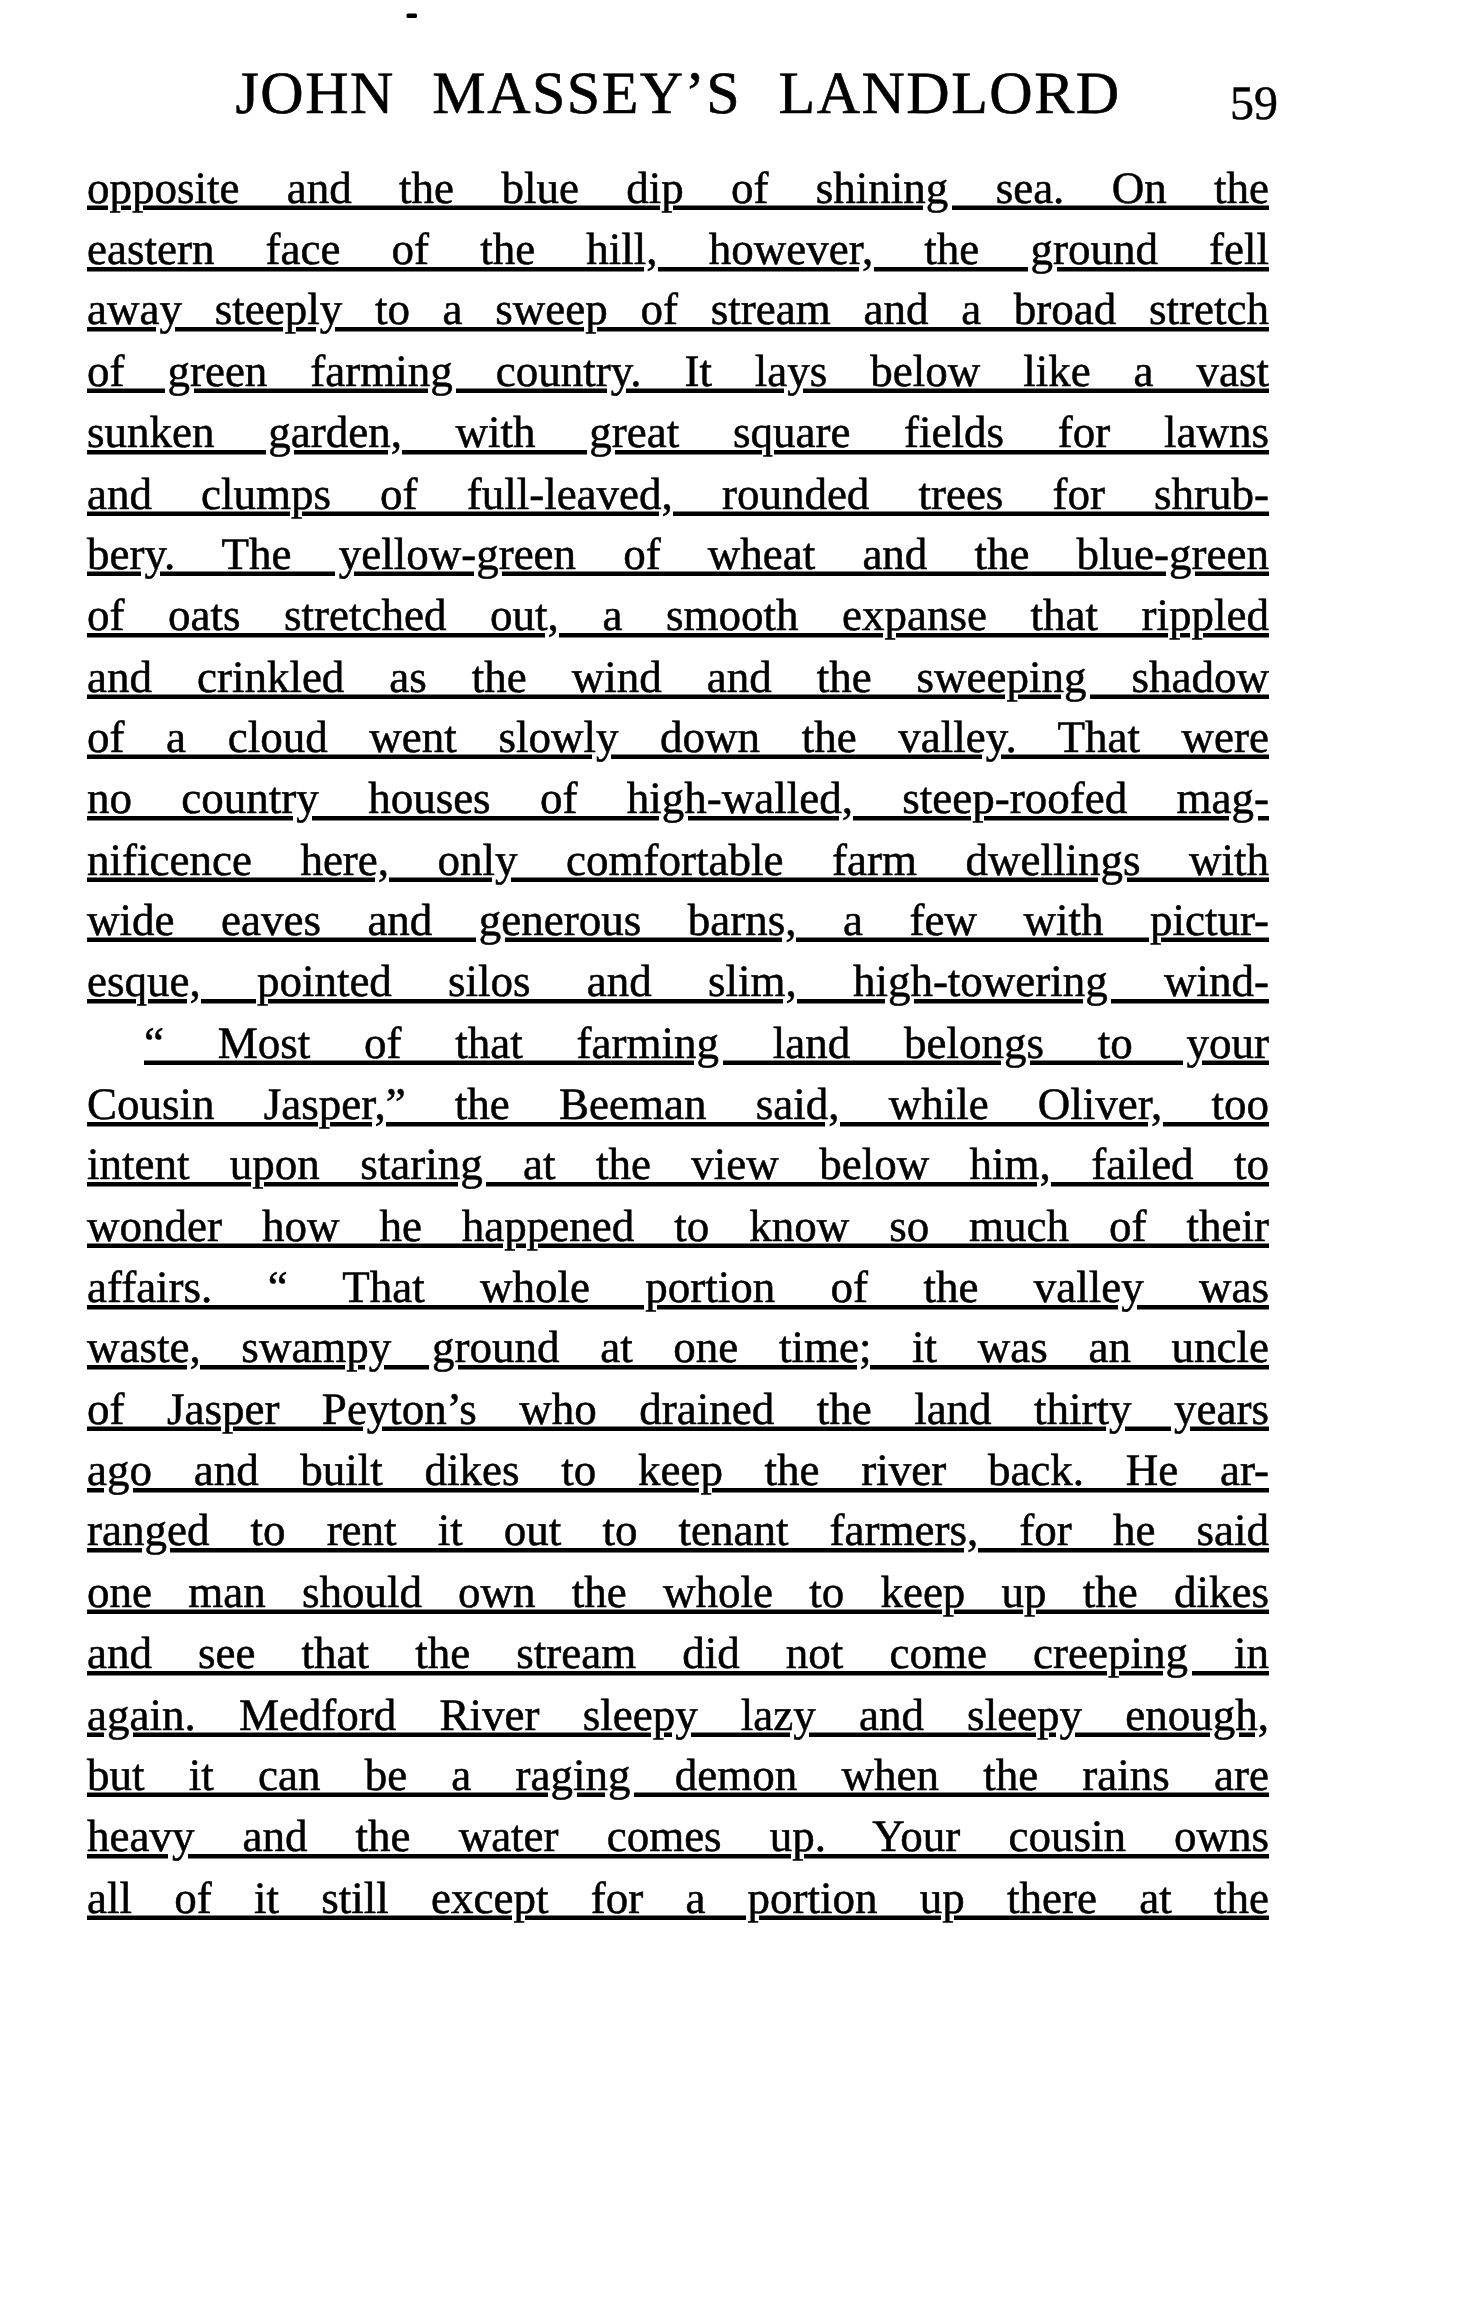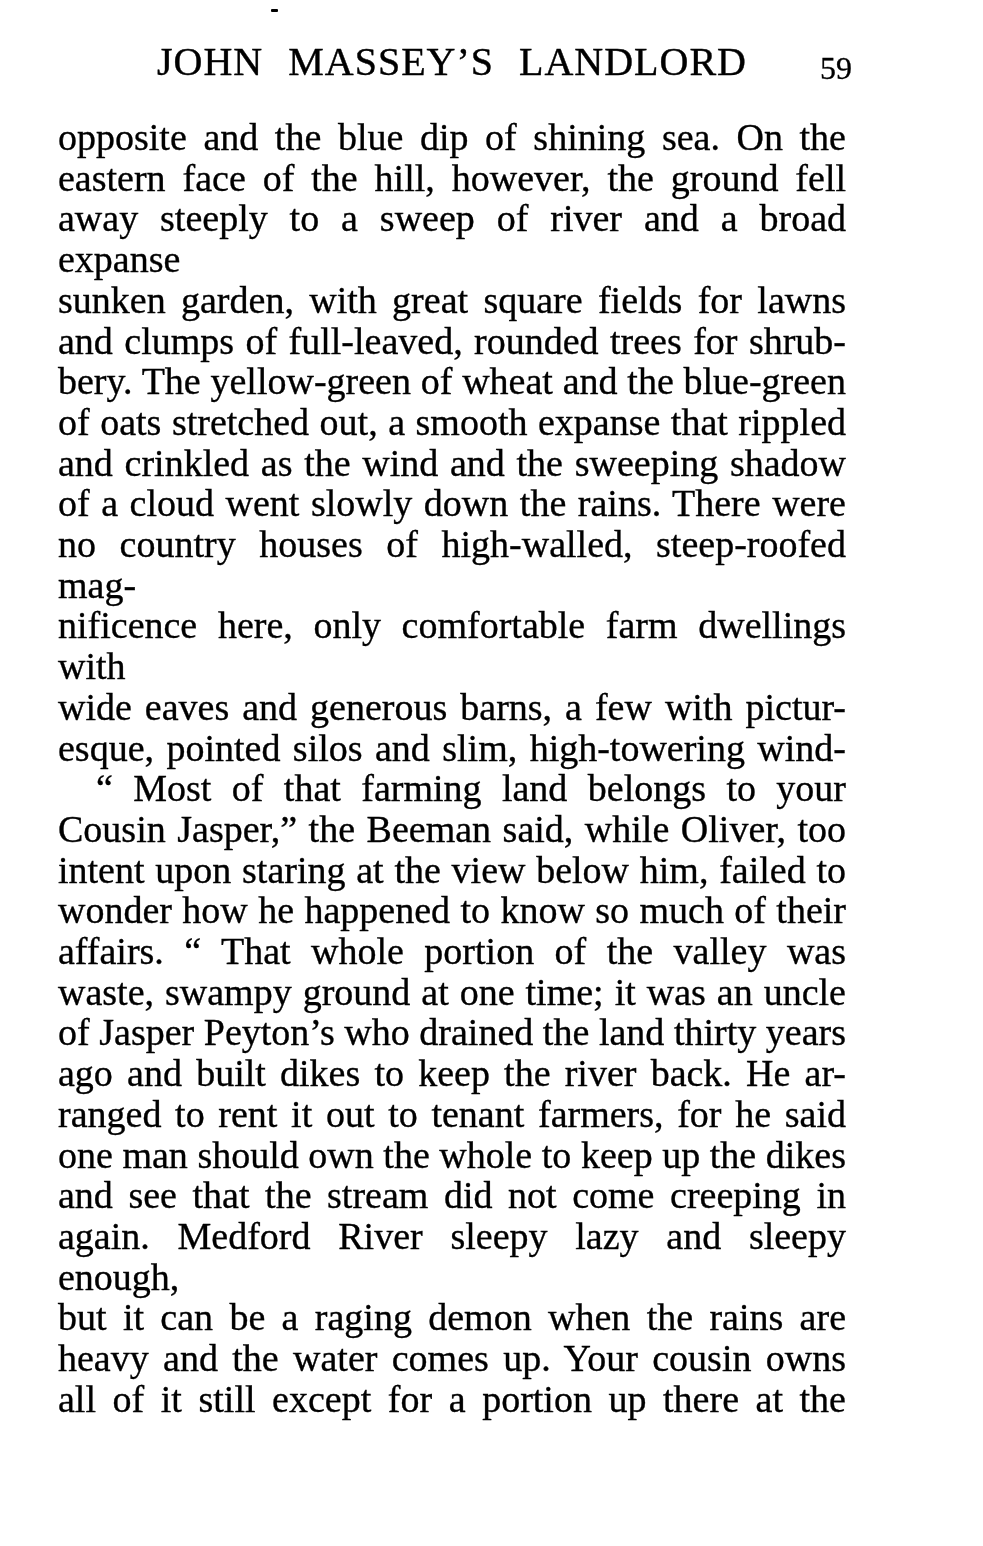"opposite and the blue dip" .text-block { font-size: 38px -> 30px; text-decoration: none -> underline; top: 117px -> 106px }
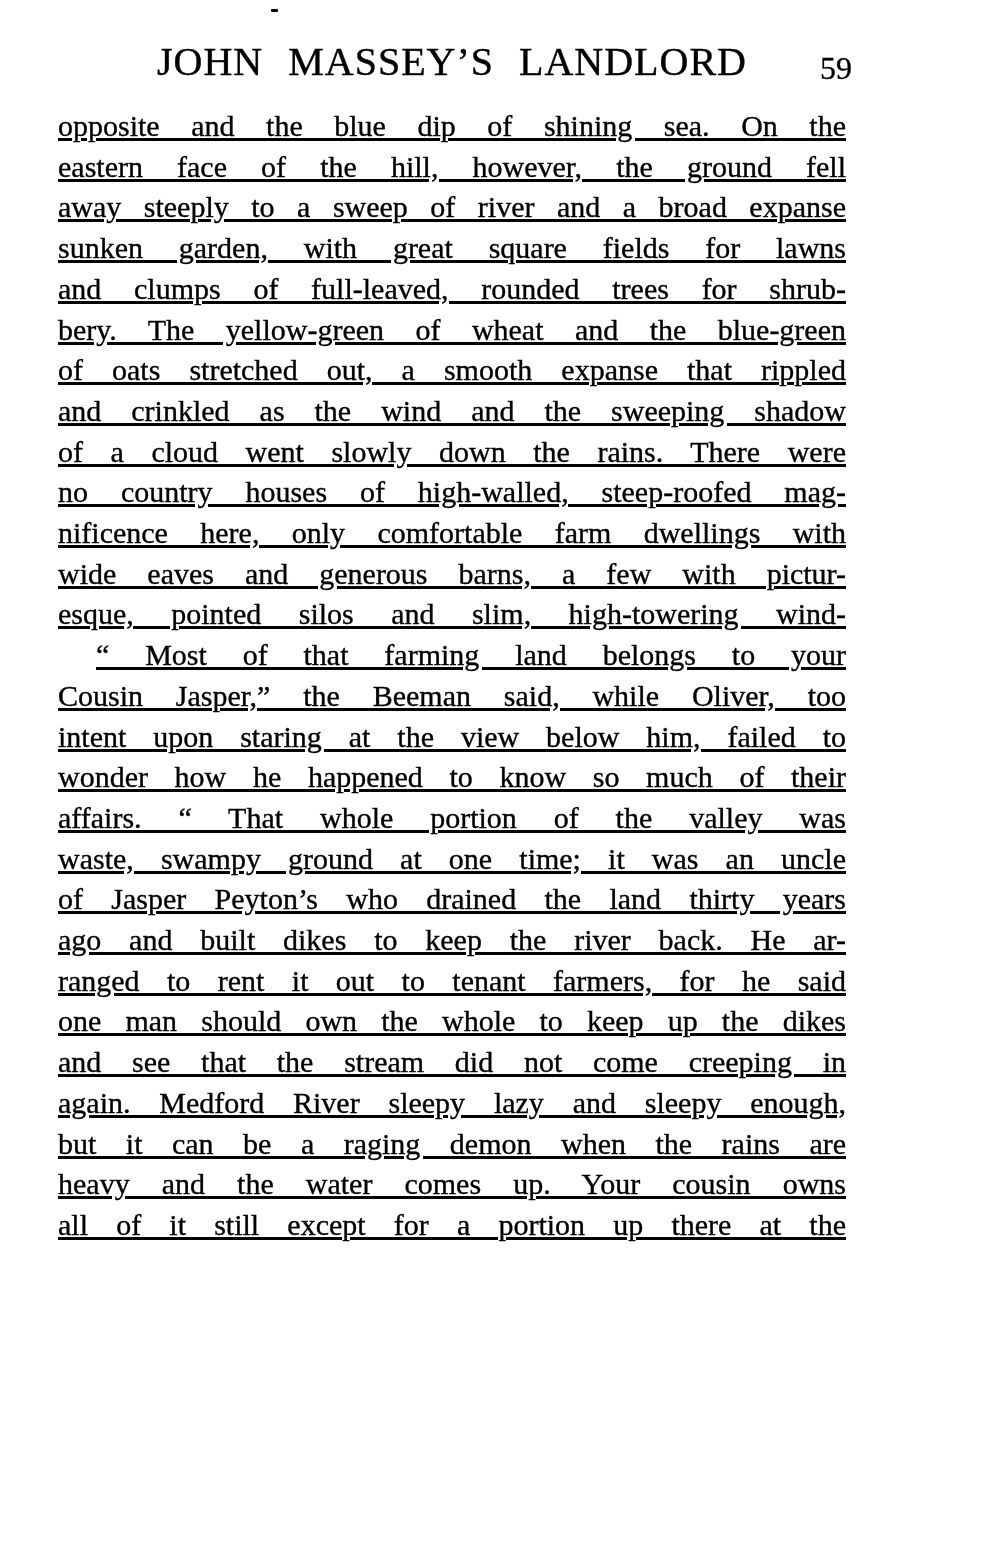"away steeply to a sweep" div.line { text: river and a broad expanse -> stream and a broad stretch }
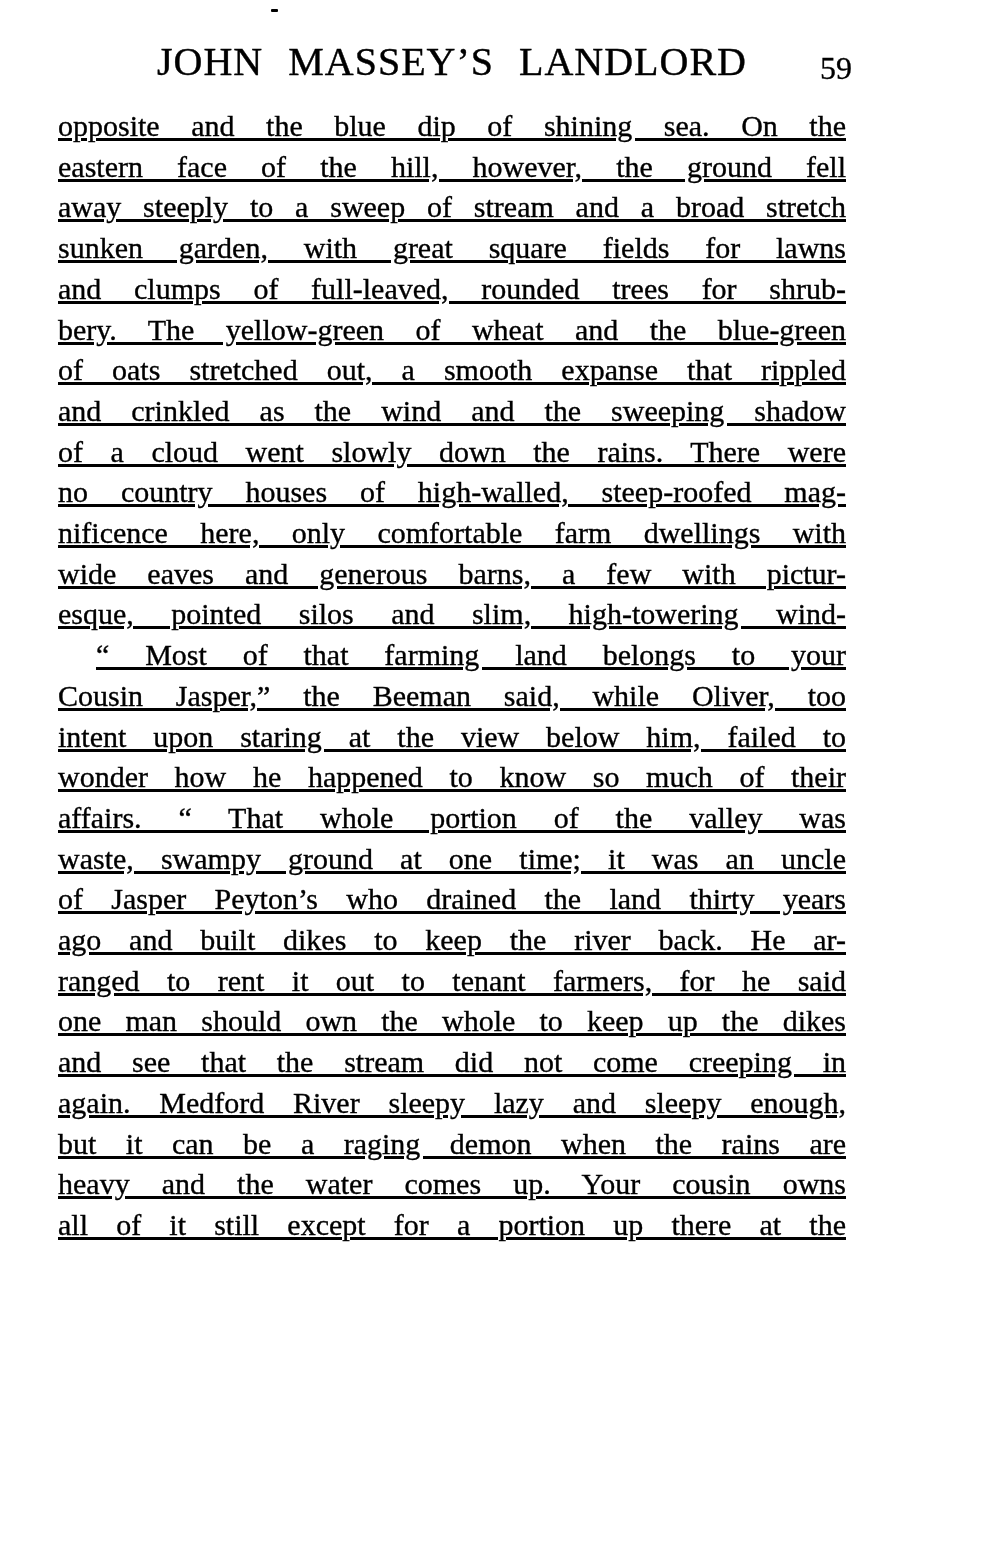"of green farming country. It" div.line { html: none -> <div>of green farming country. It lays below like a vast</div> }
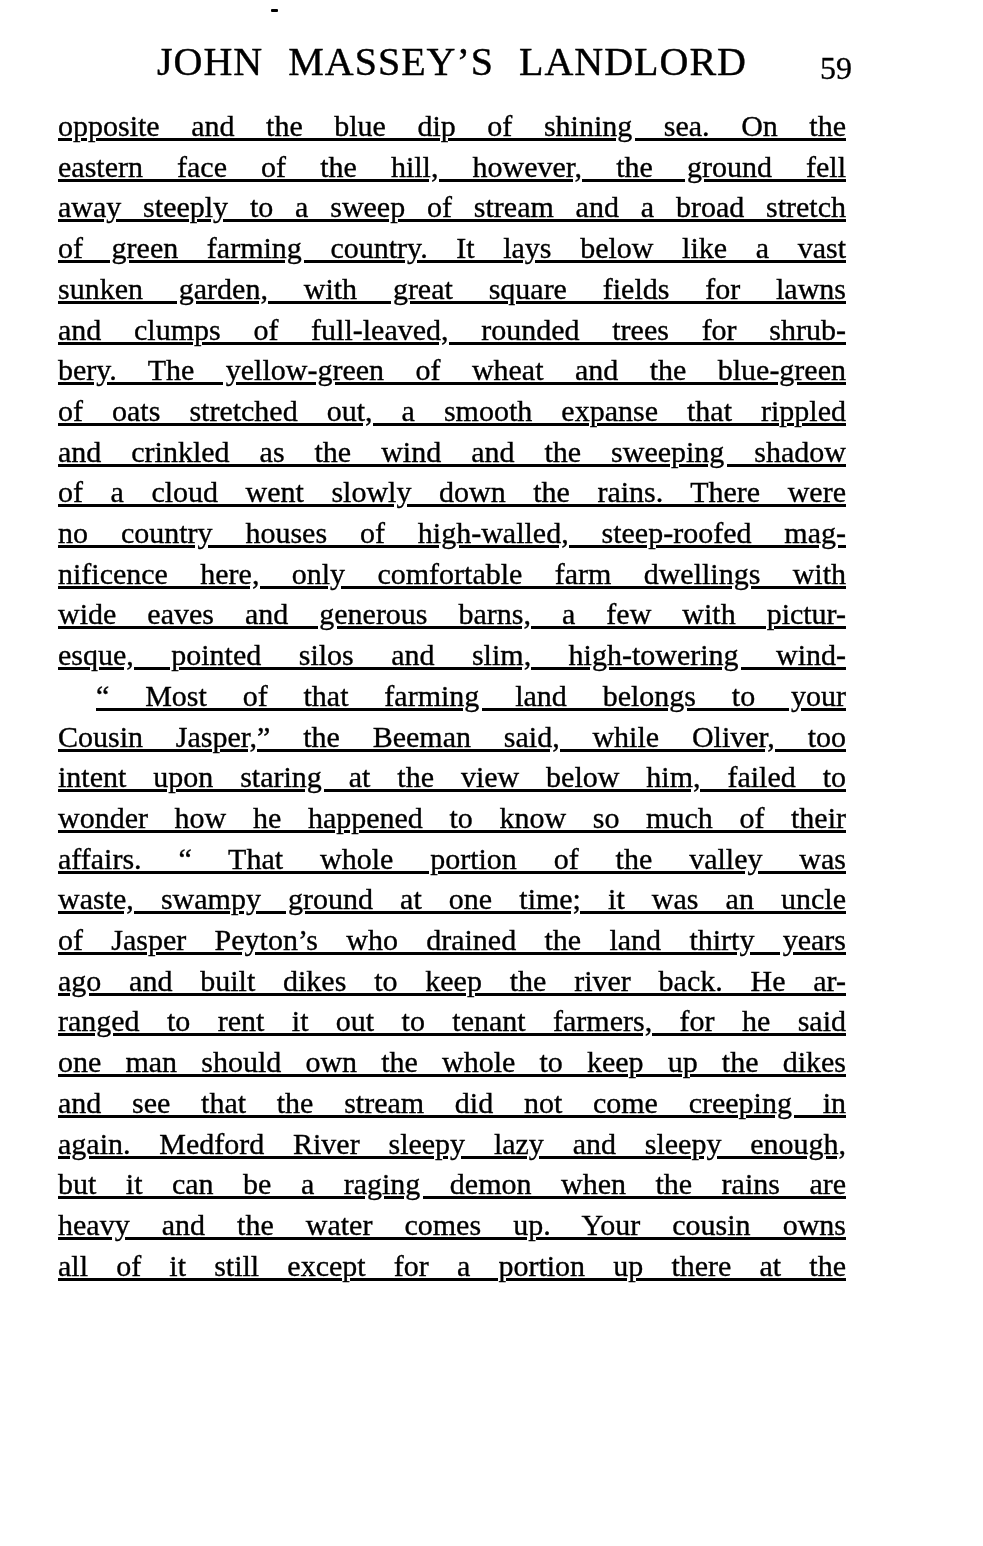"of a cloud went slowly" div.line { text: rains.  There -> valley.  That }
